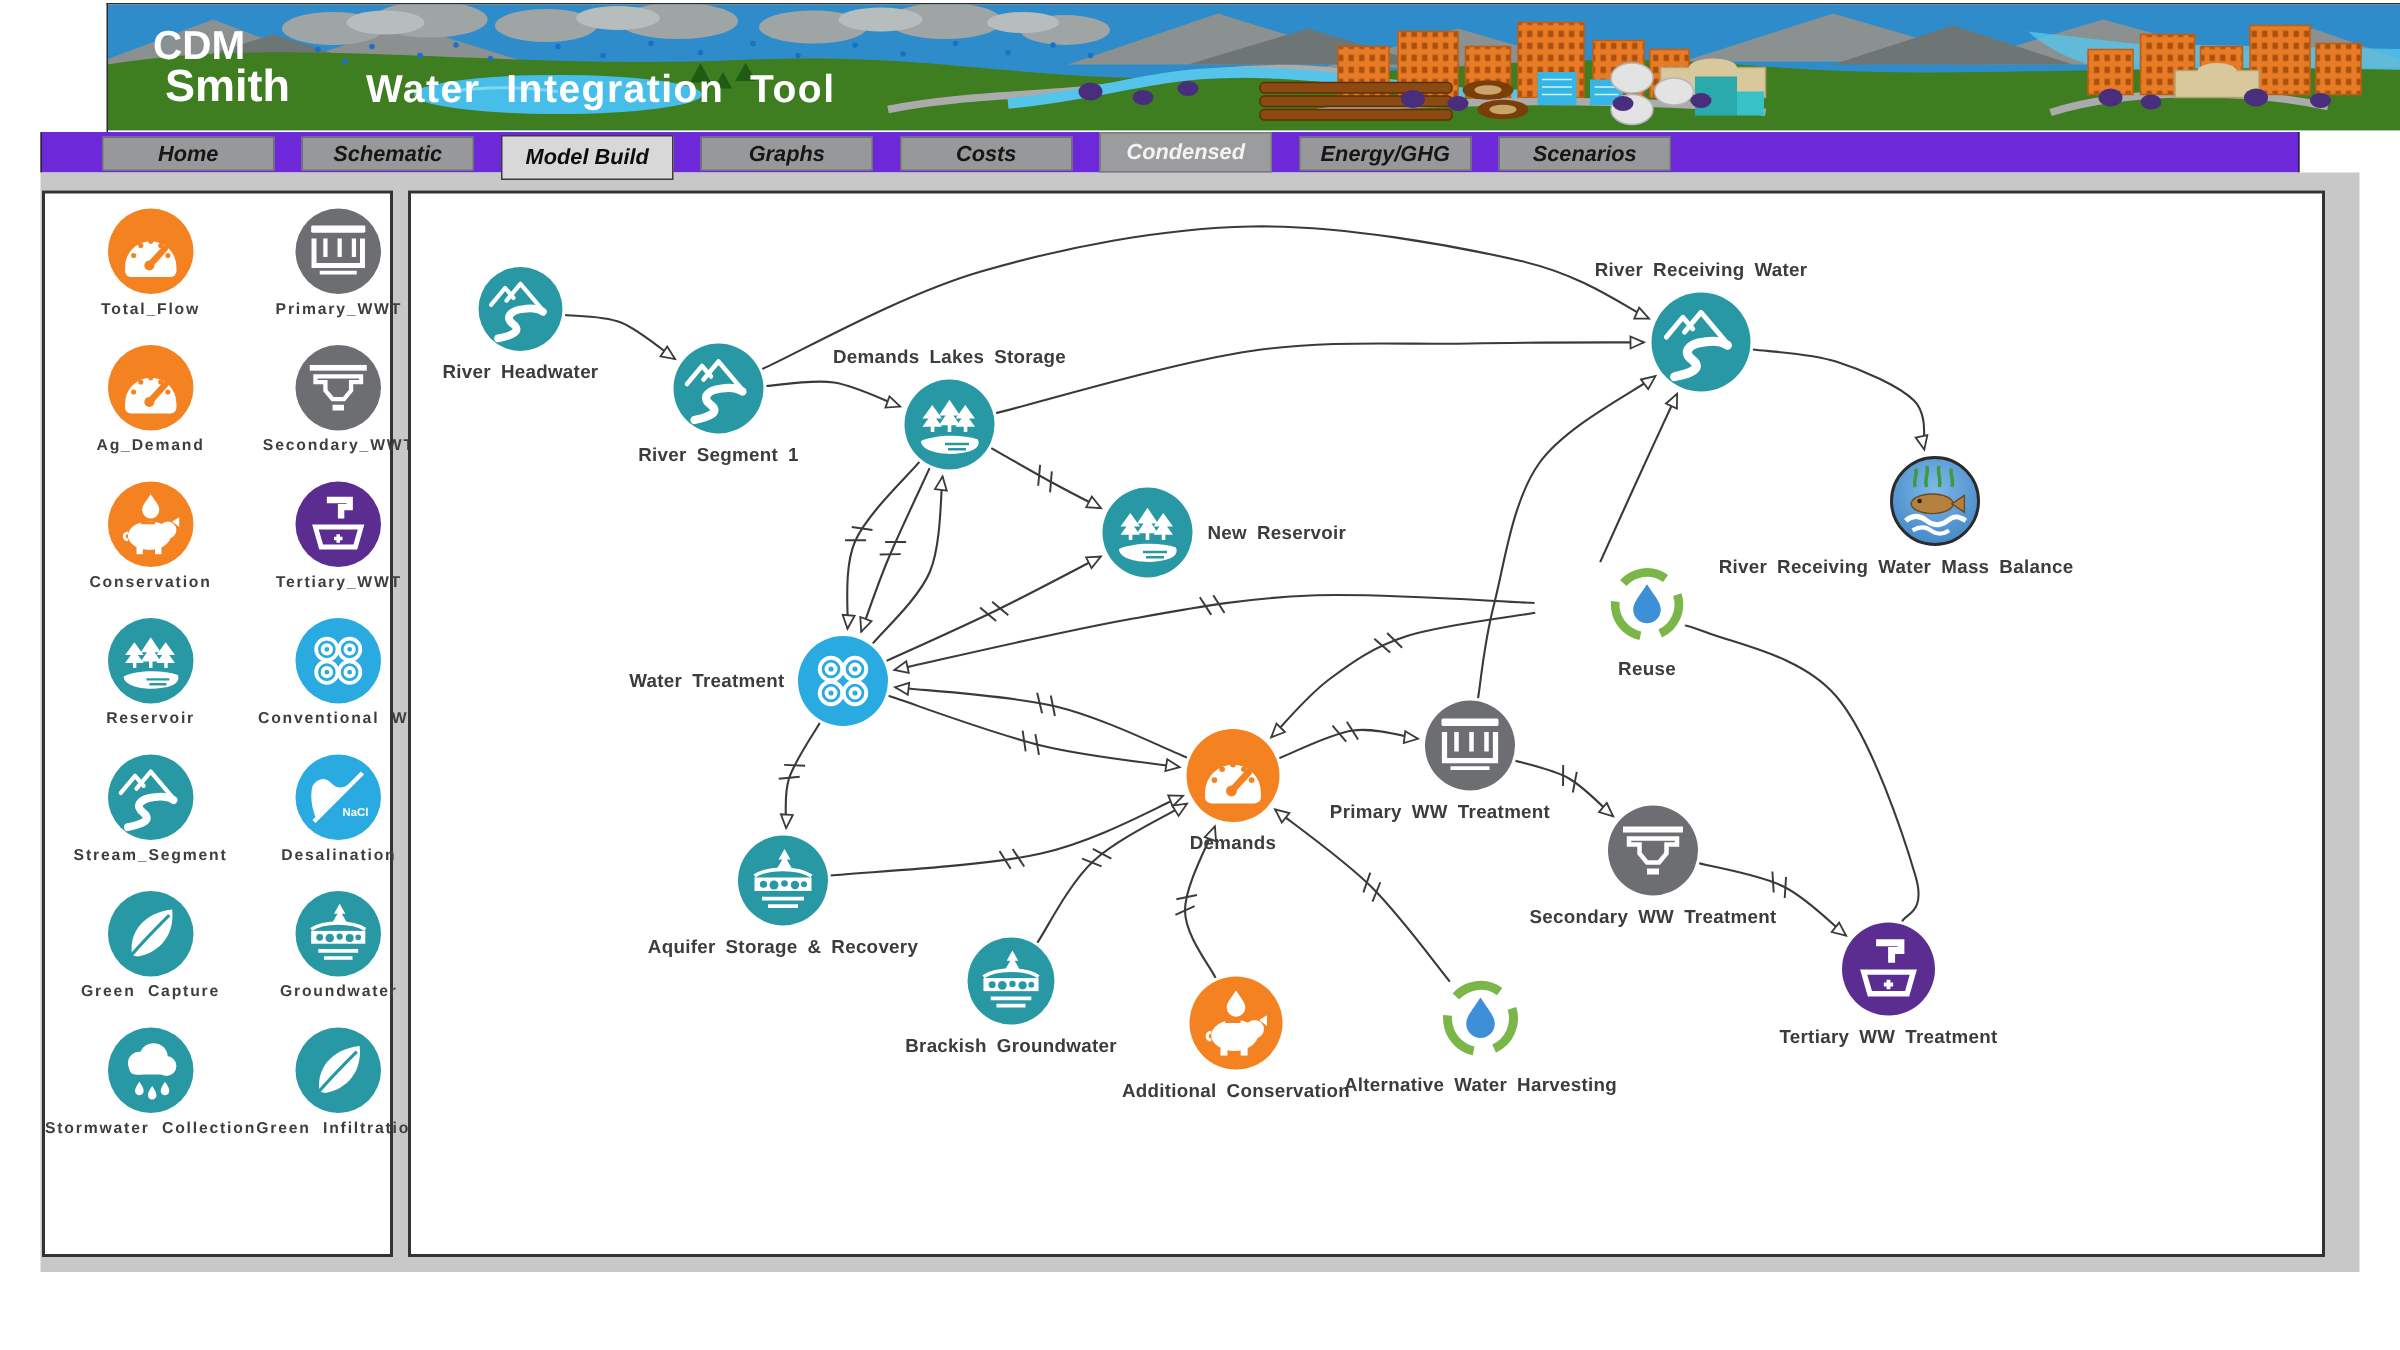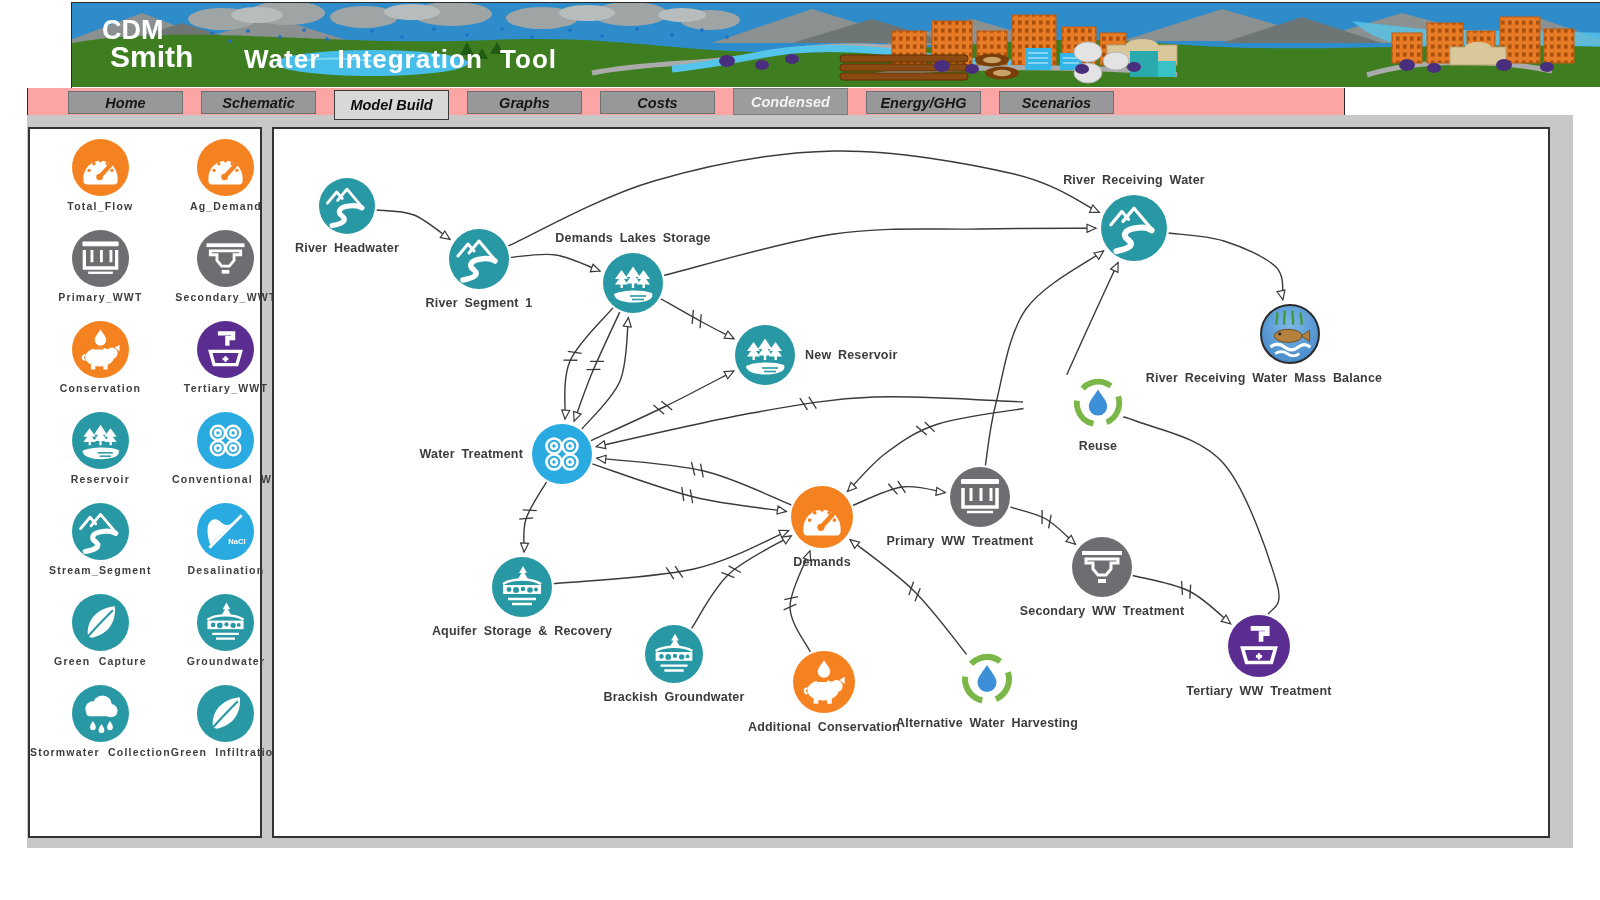"Home" #tabbar { background: #fca5a5 -> #6d28d9; width: 1318px -> 1506px }
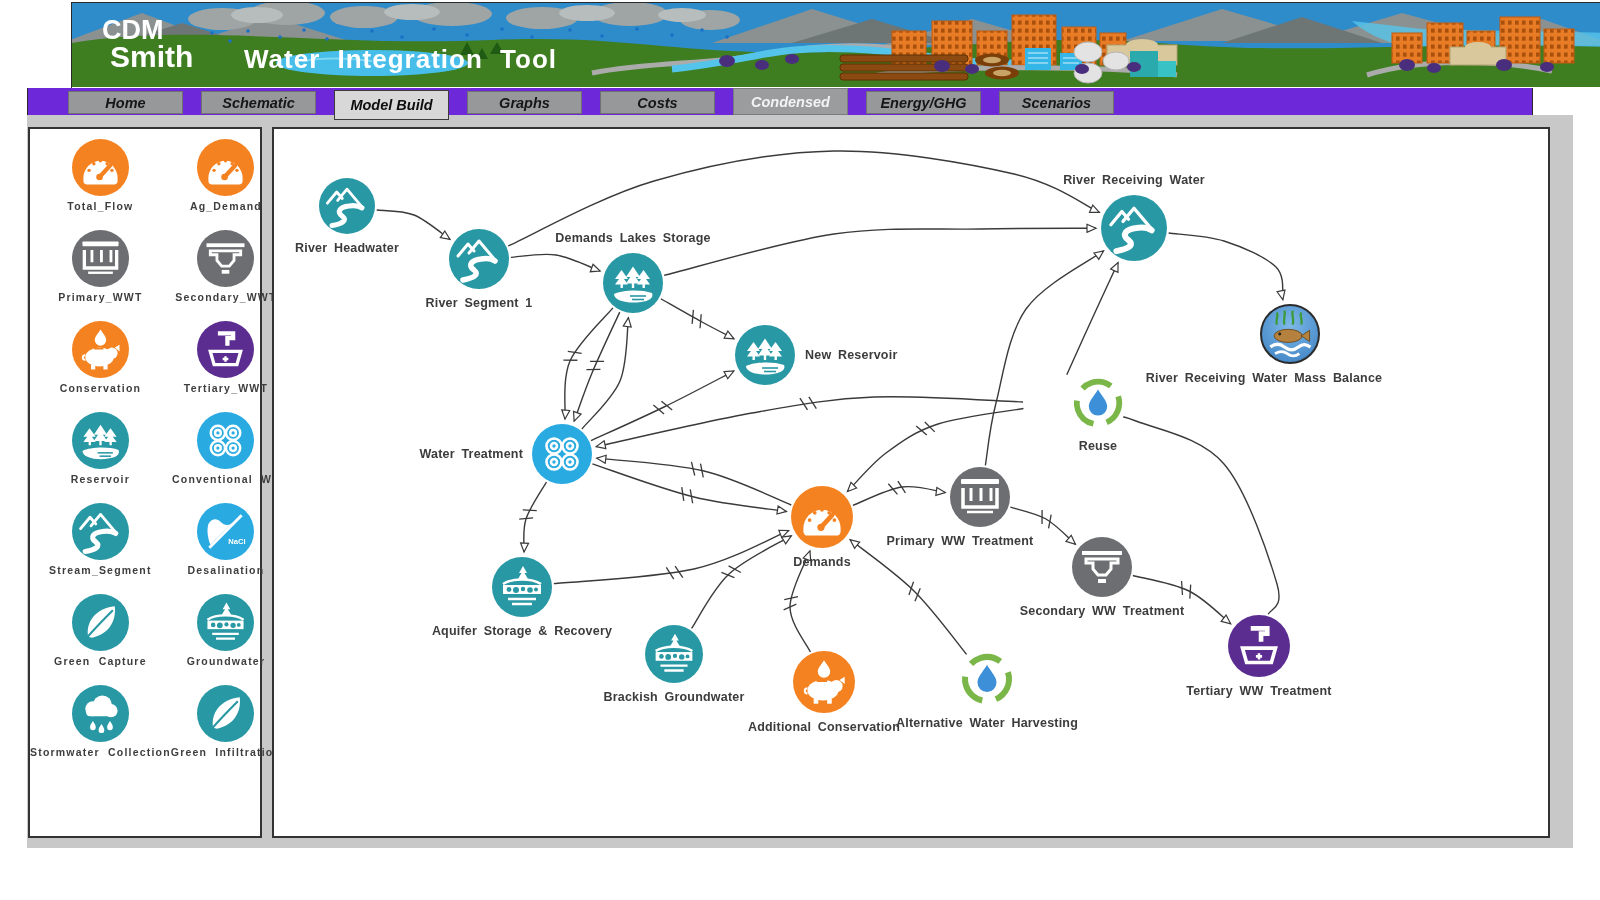"Ag_Demand" div.pitem { order: before "Primary_WWT" -> after "Primary_WWT" }
